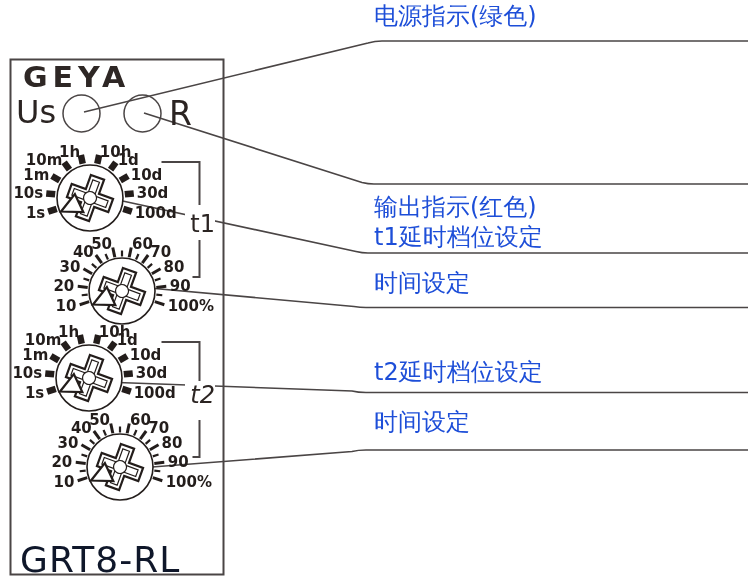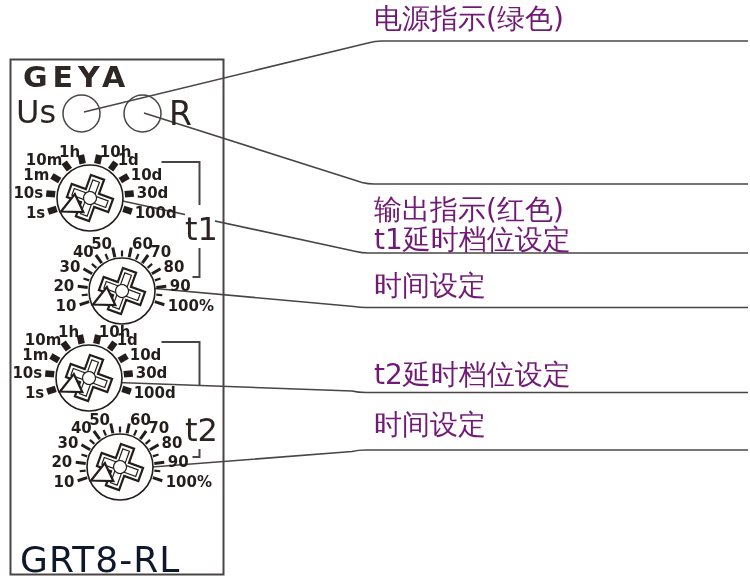"电源指示(绿色)" .note { color: #701a75 -> #1d4ed8; font-size: 28px -> 24px }
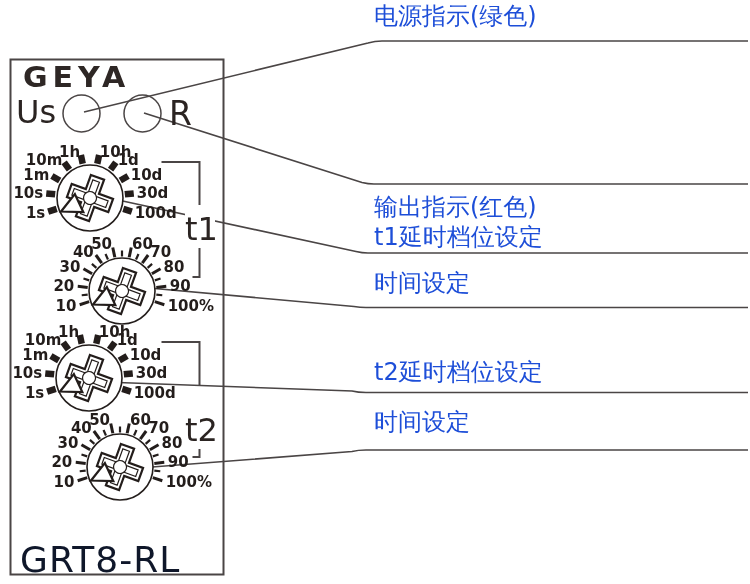"t1" .tlabel { font-size: 32px -> 24px }
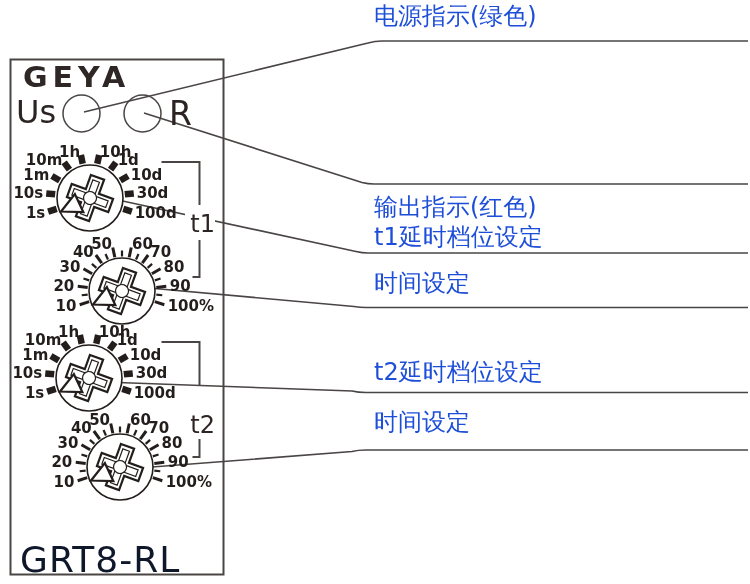"t2" .t2 { font-style: none -> italic; top: 411px -> 381px }
